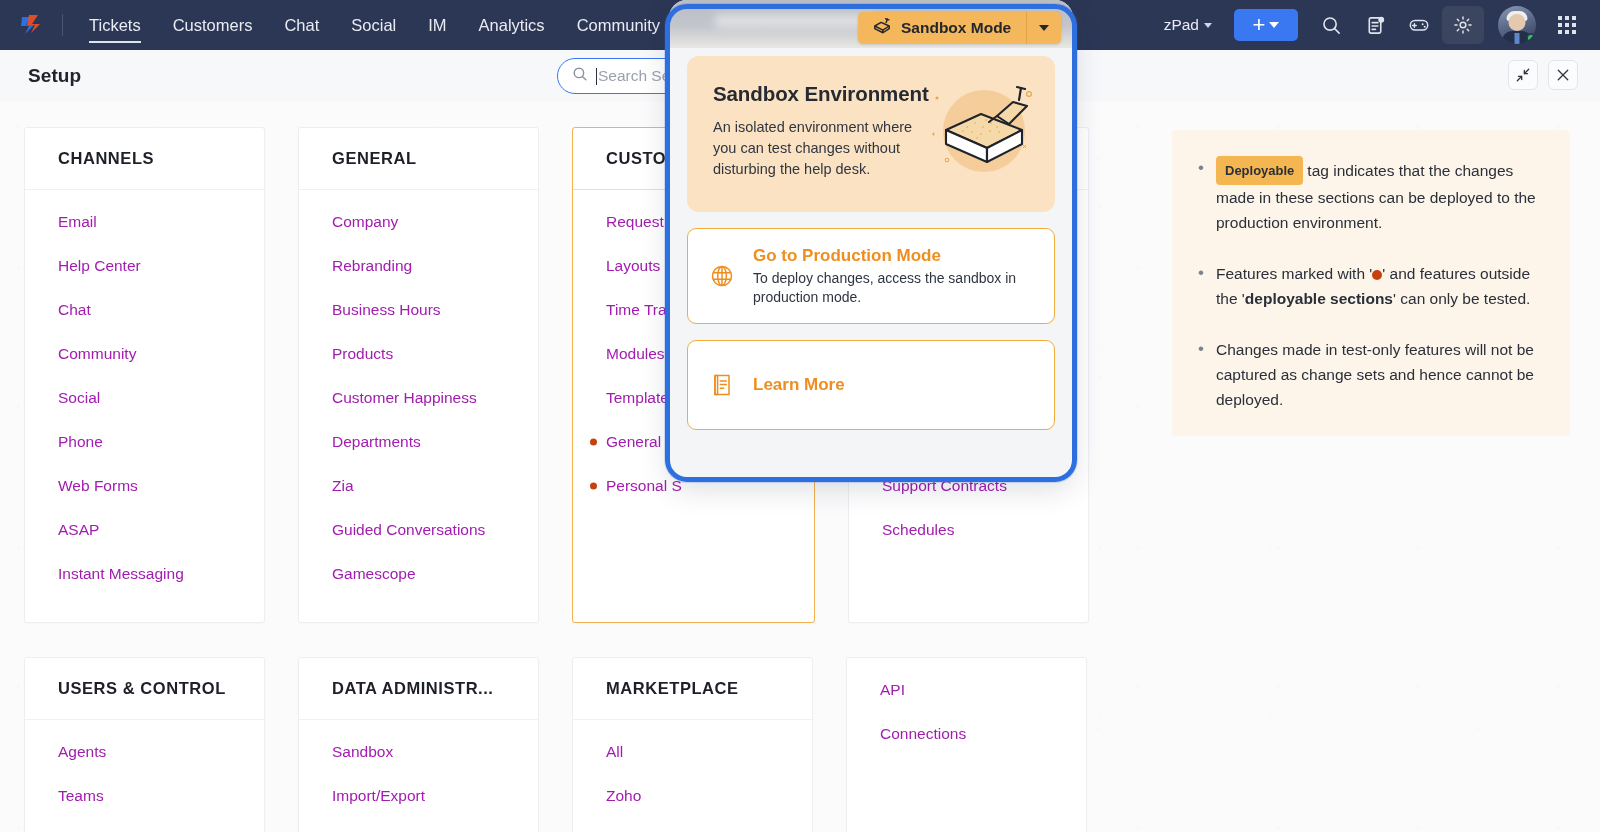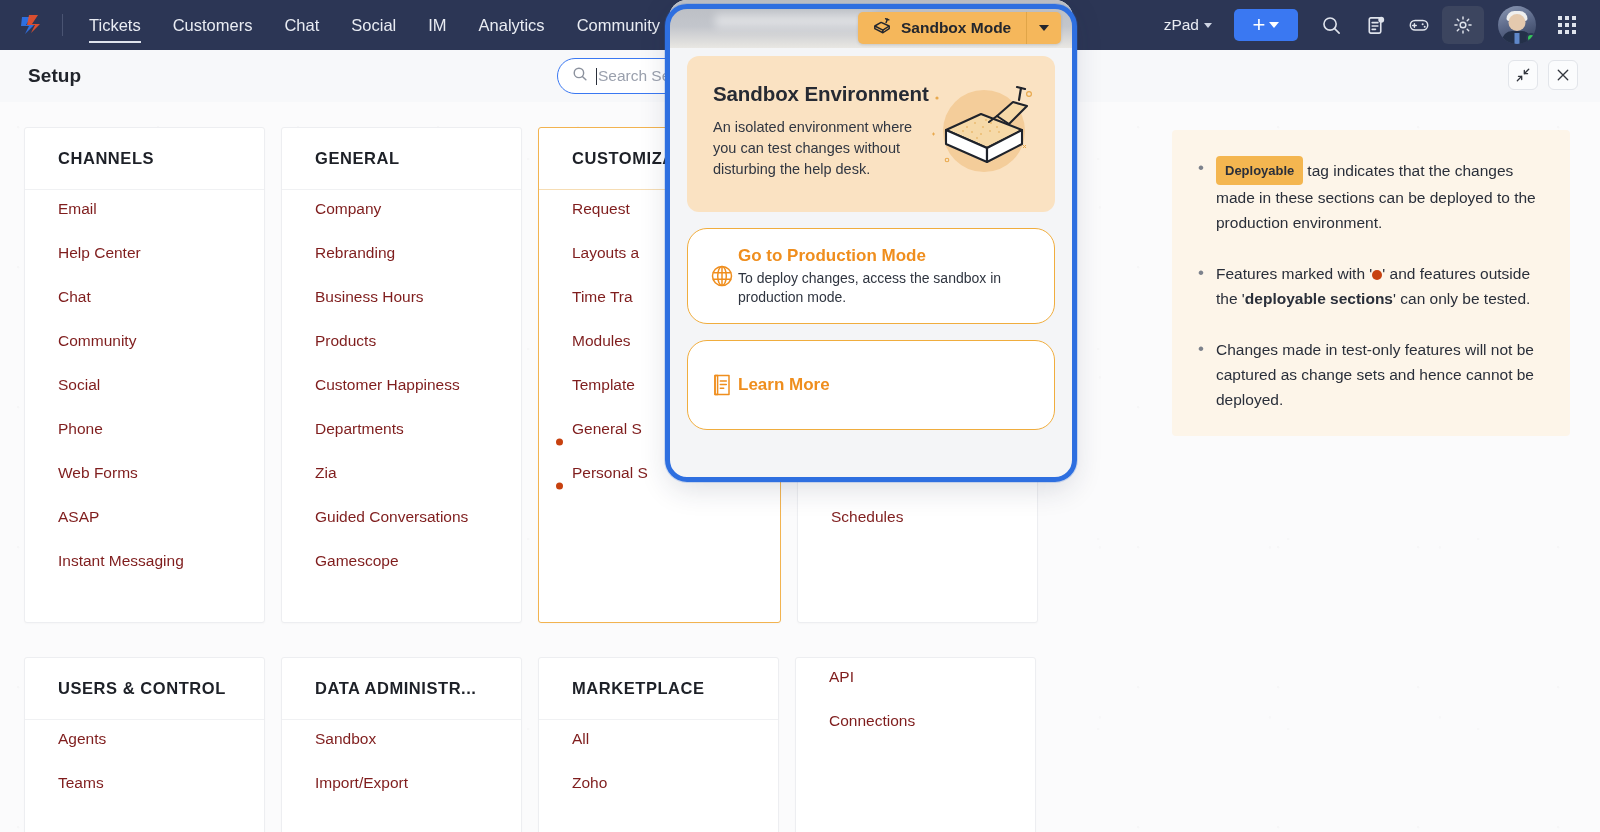"CHANNELS" .row { gap: 16px -> 33px }
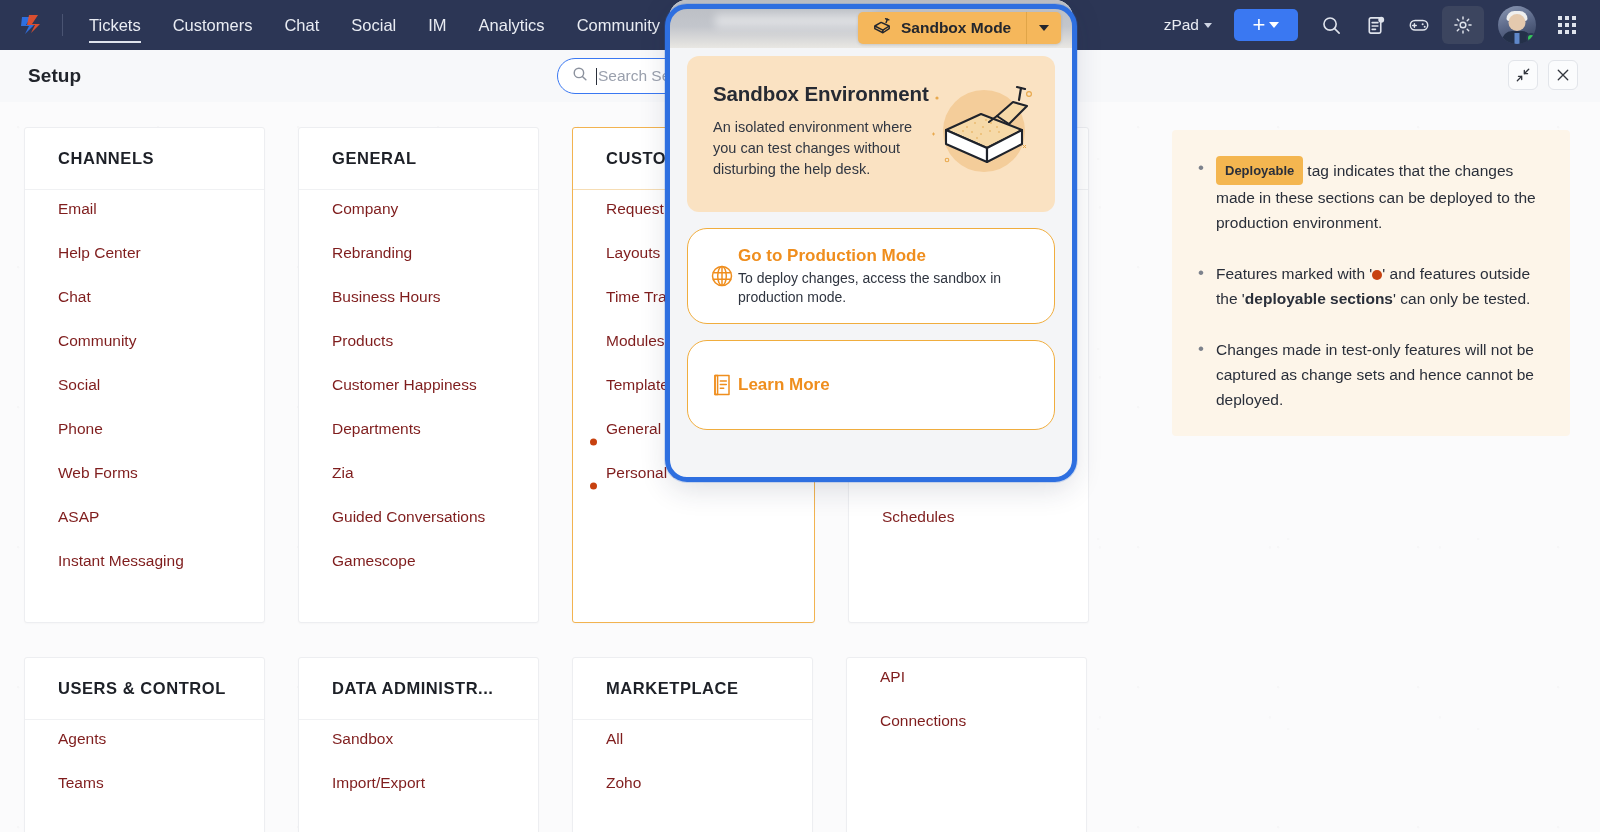"Email" .card-item { align-items: flex-start -> center; color: #7f1d1d -> #a21caf }
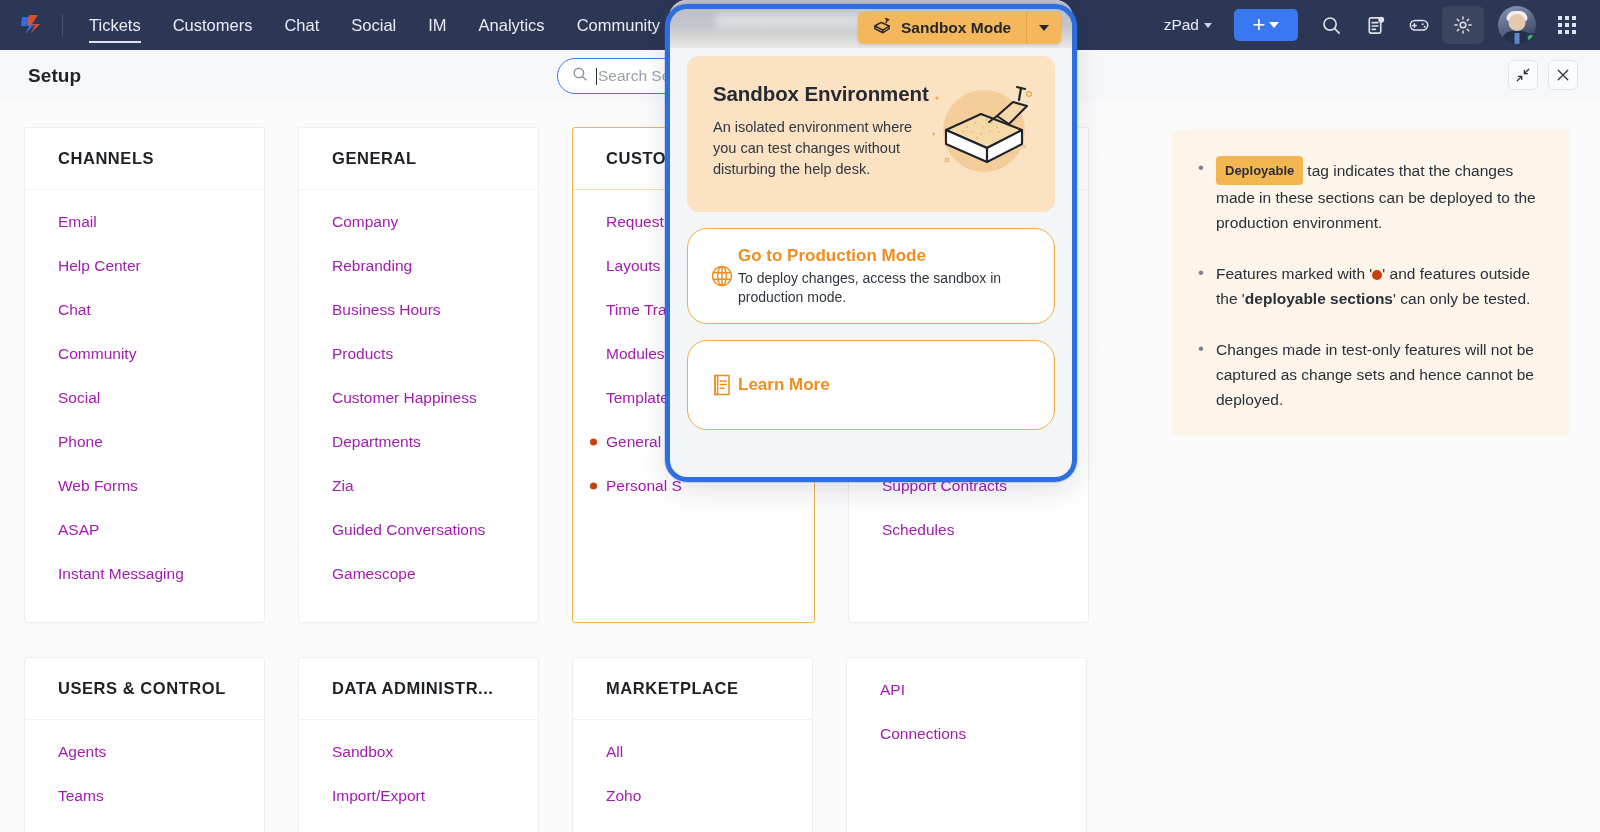"Go to Production Mode" .sb-card { border-radius: 20px -> 9px; gap: none -> 15px }
